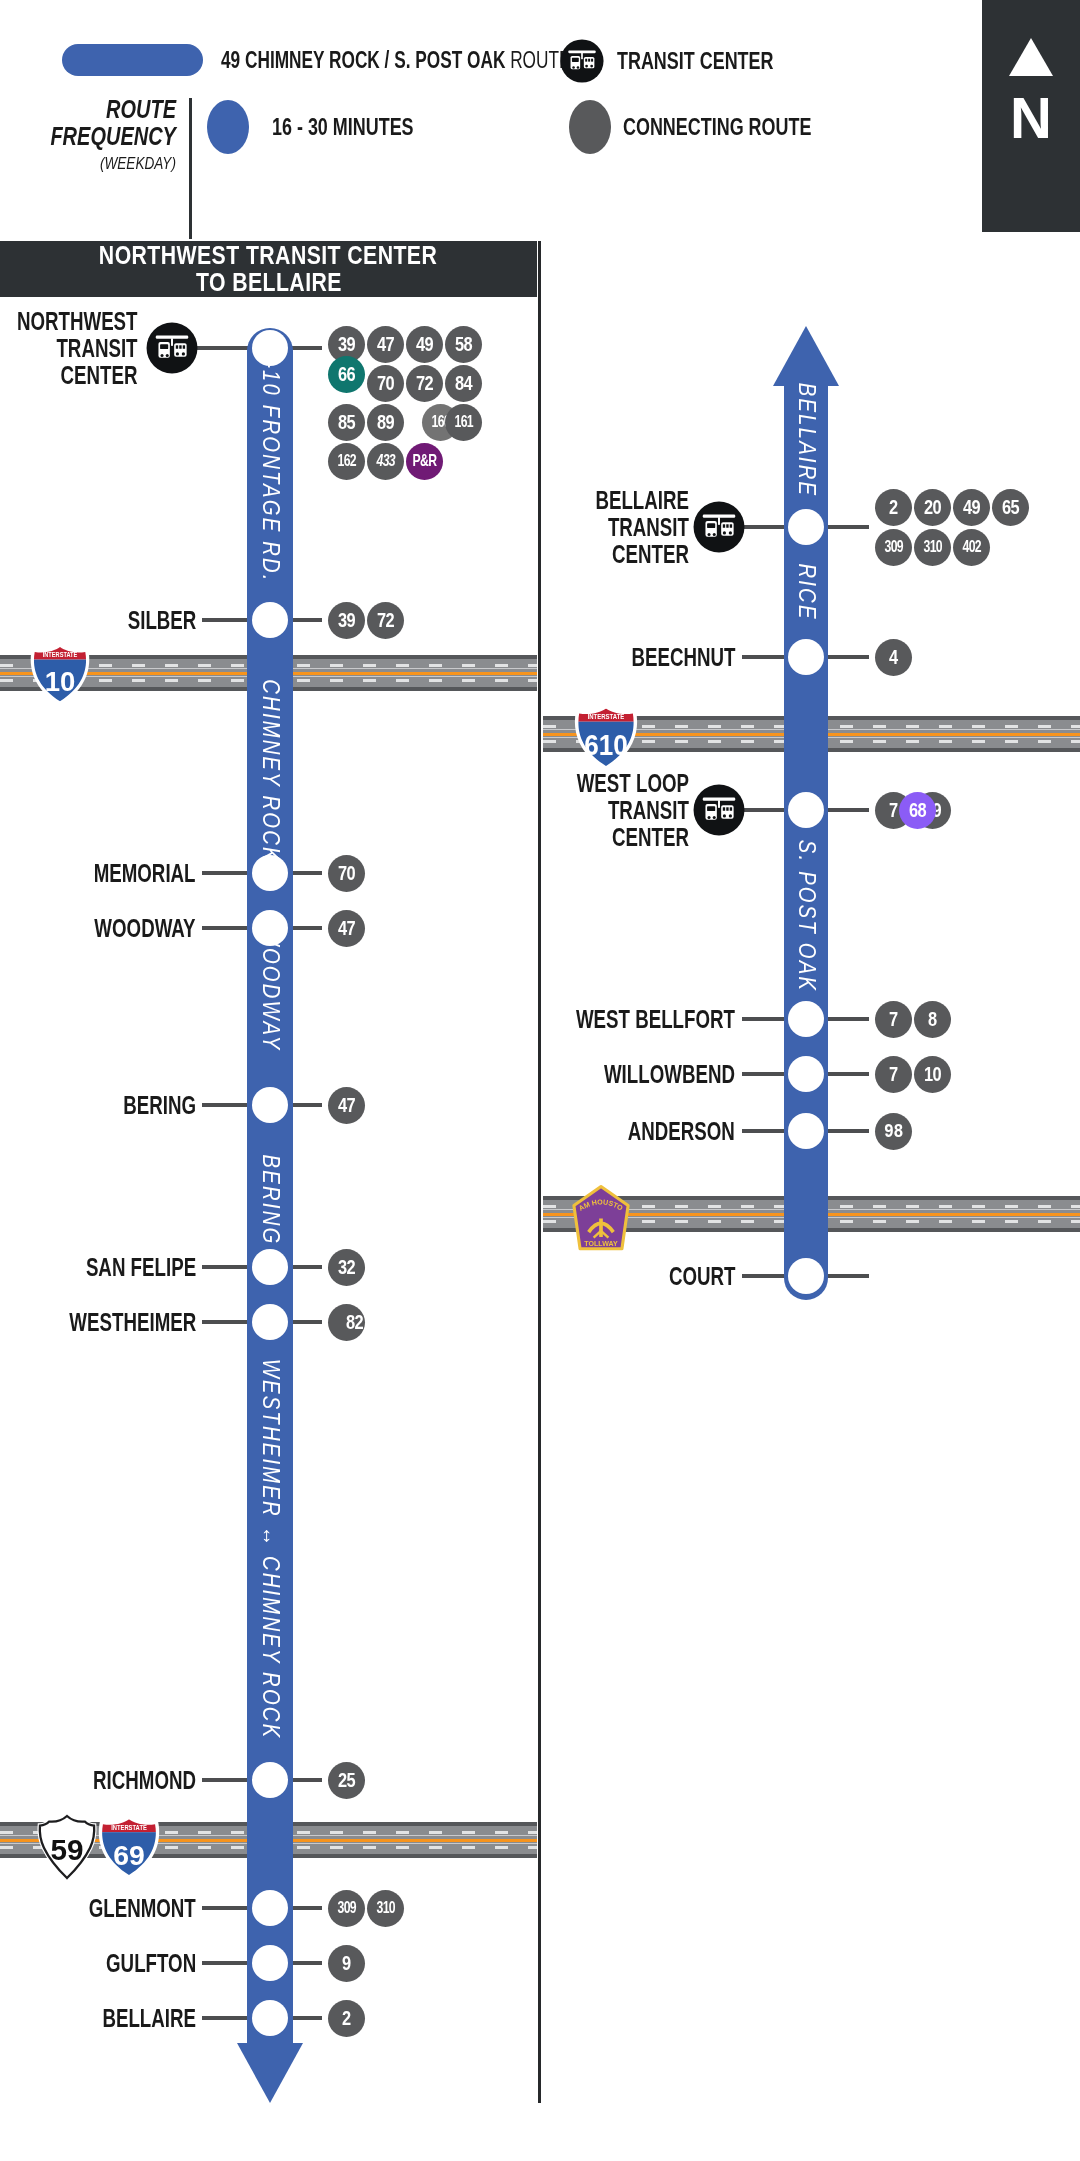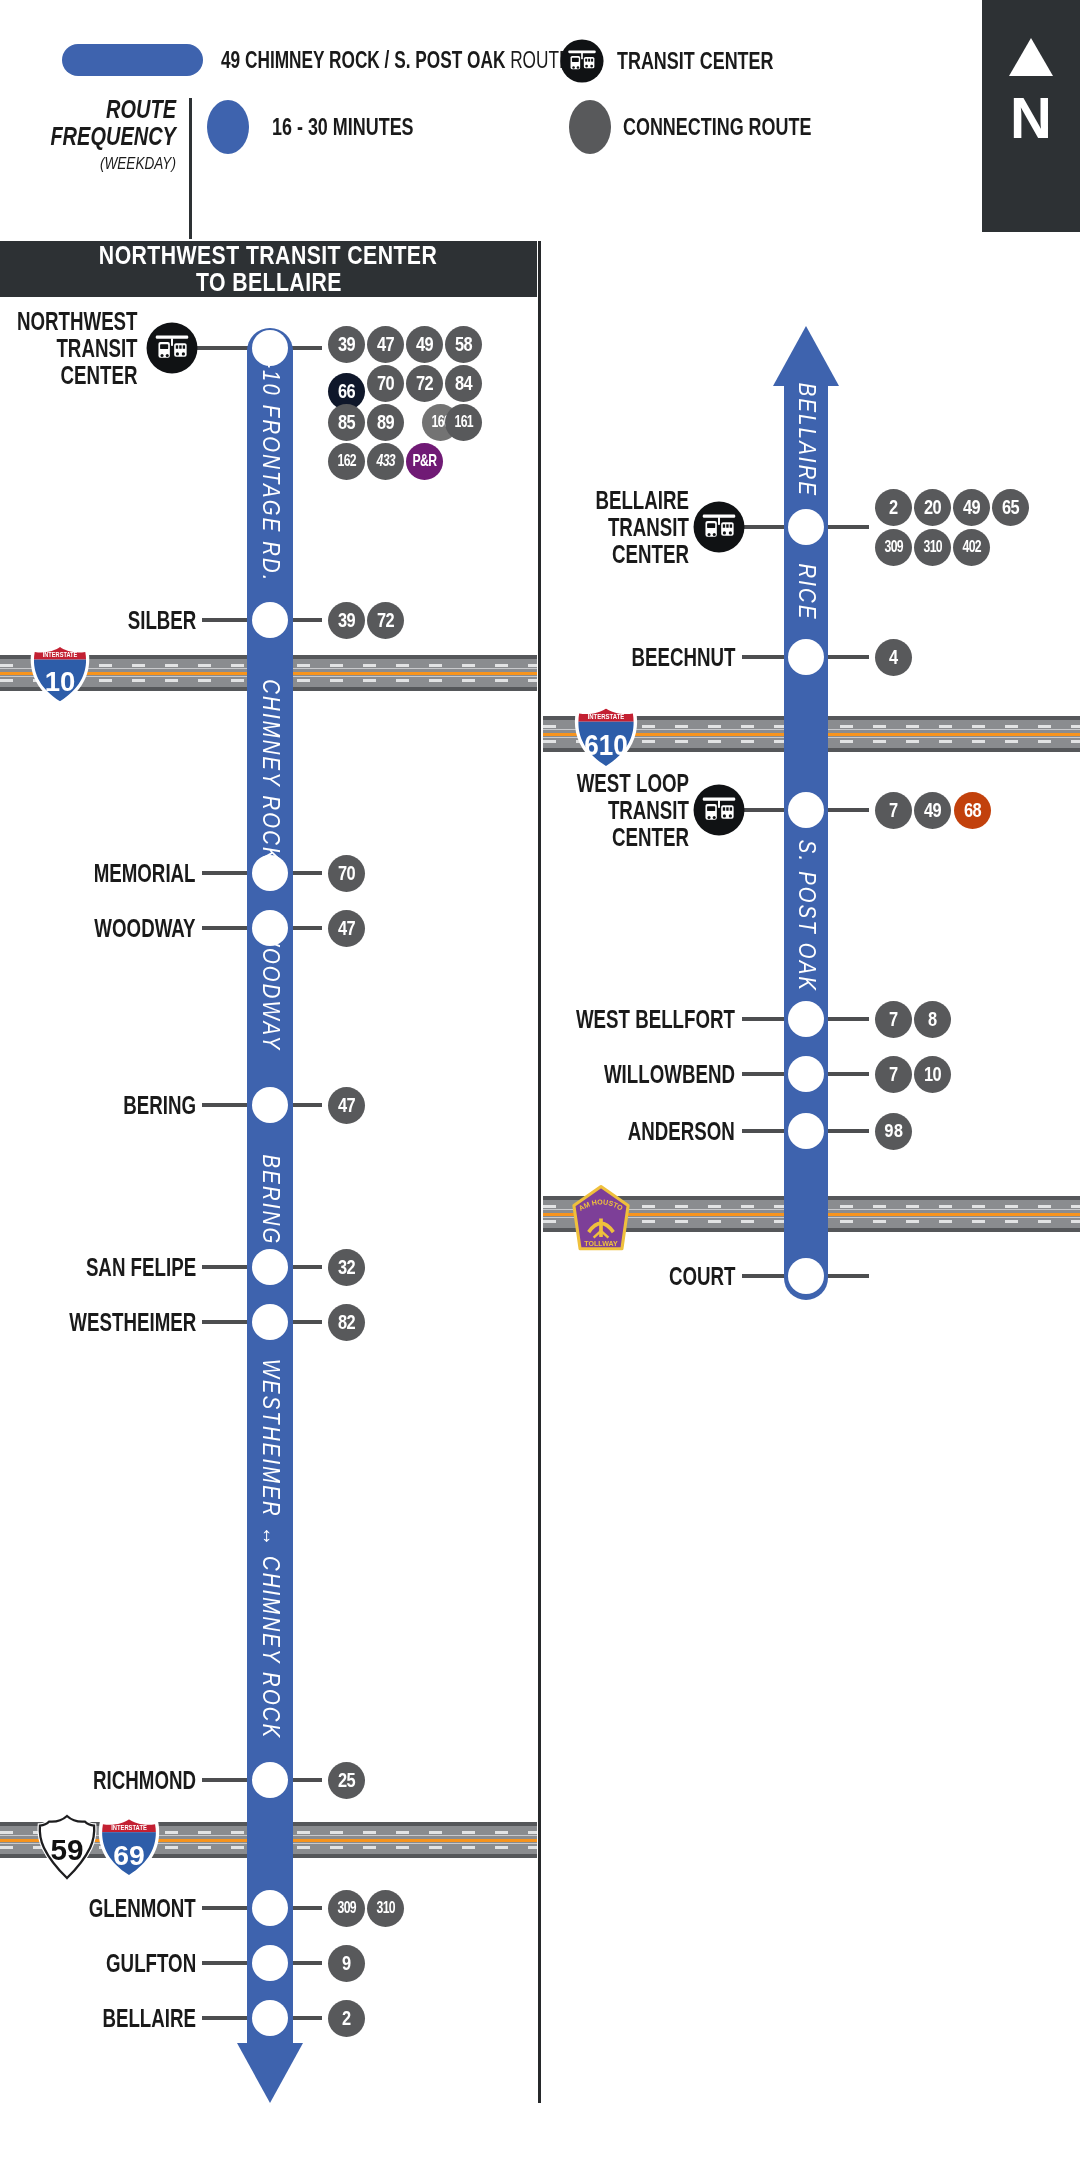"66" div.bubble { background: #0f172a -> #0f766e; top: 373px -> 356px }
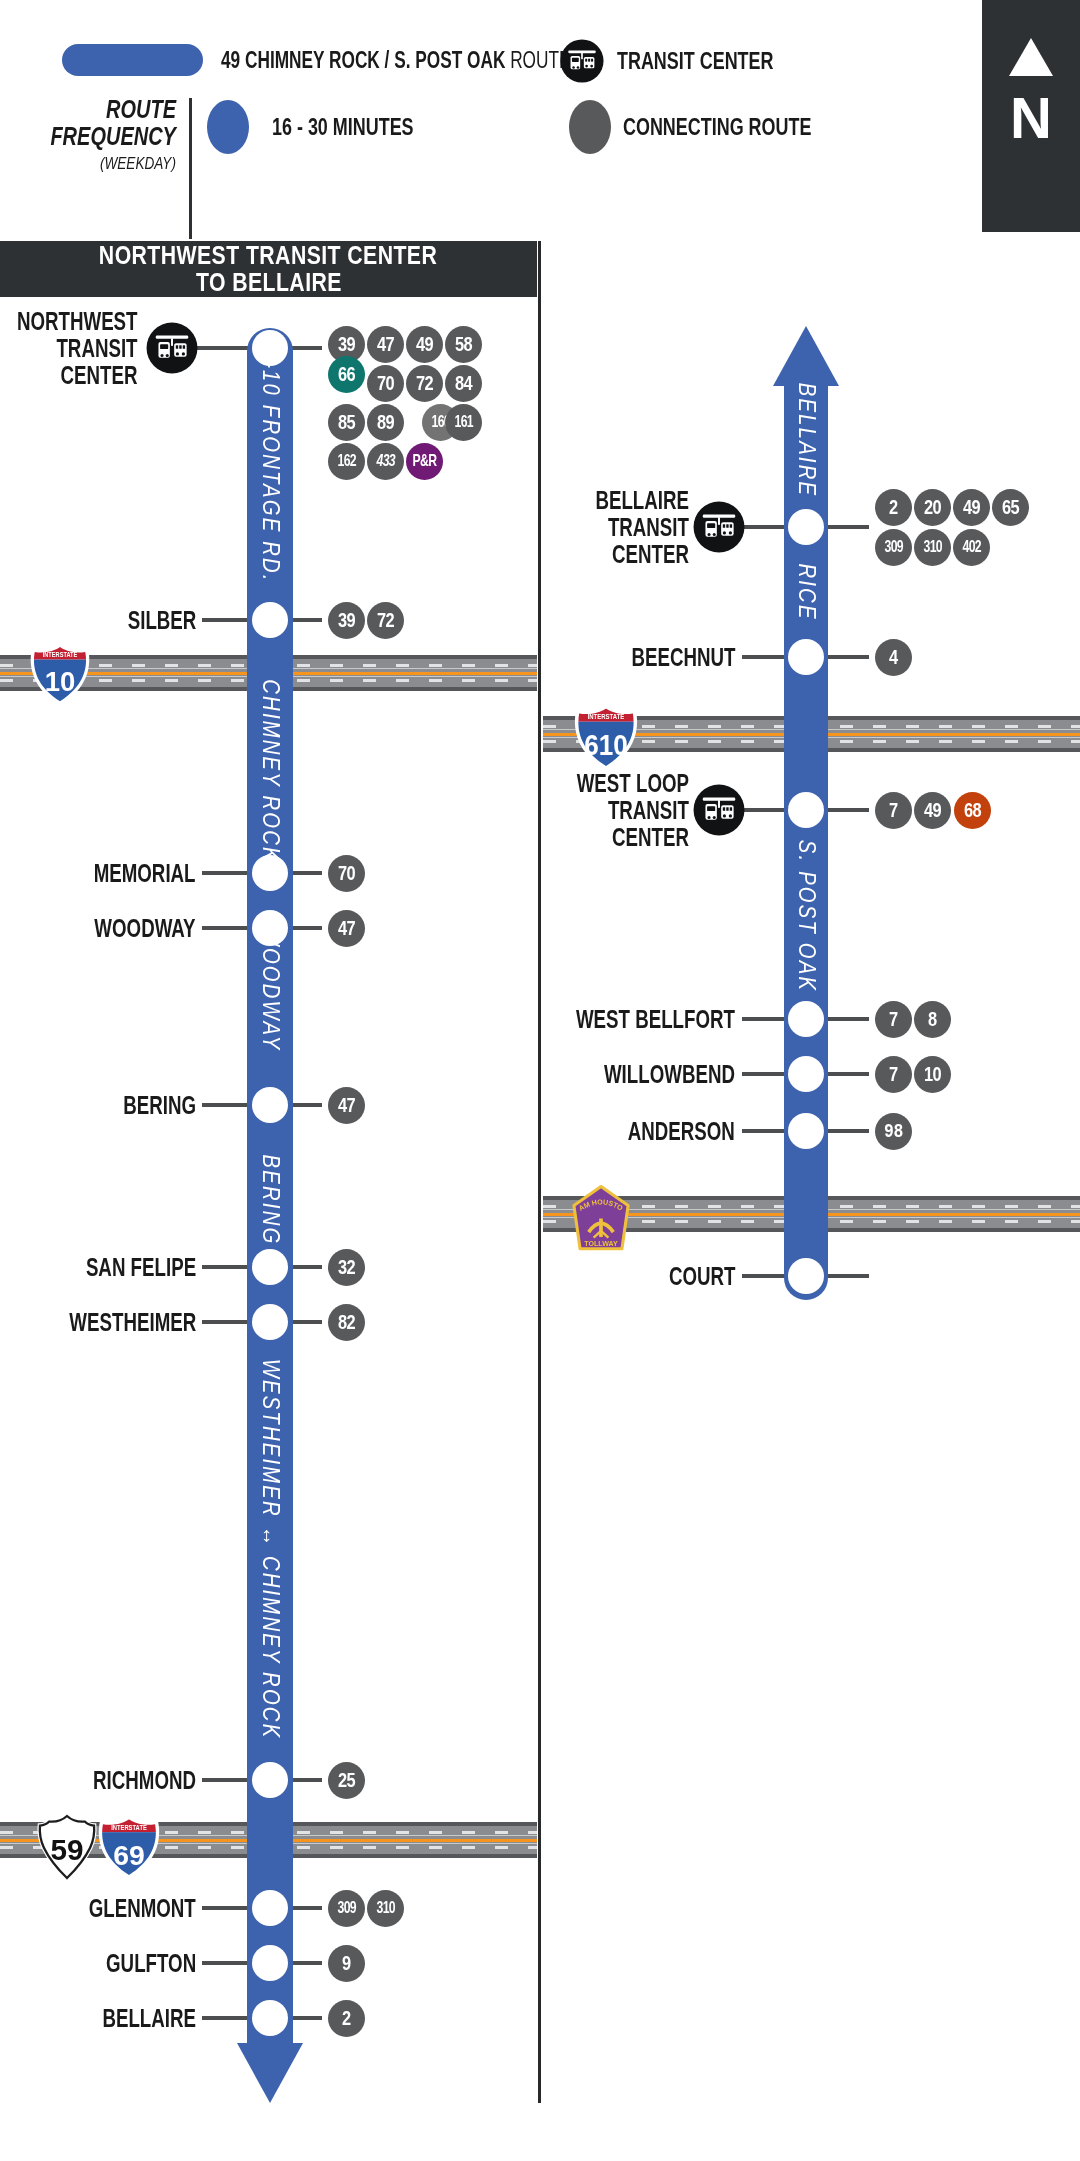"68" div.bubble { background: #c2410c -> #8b5cf6; left: 954px -> 899px }
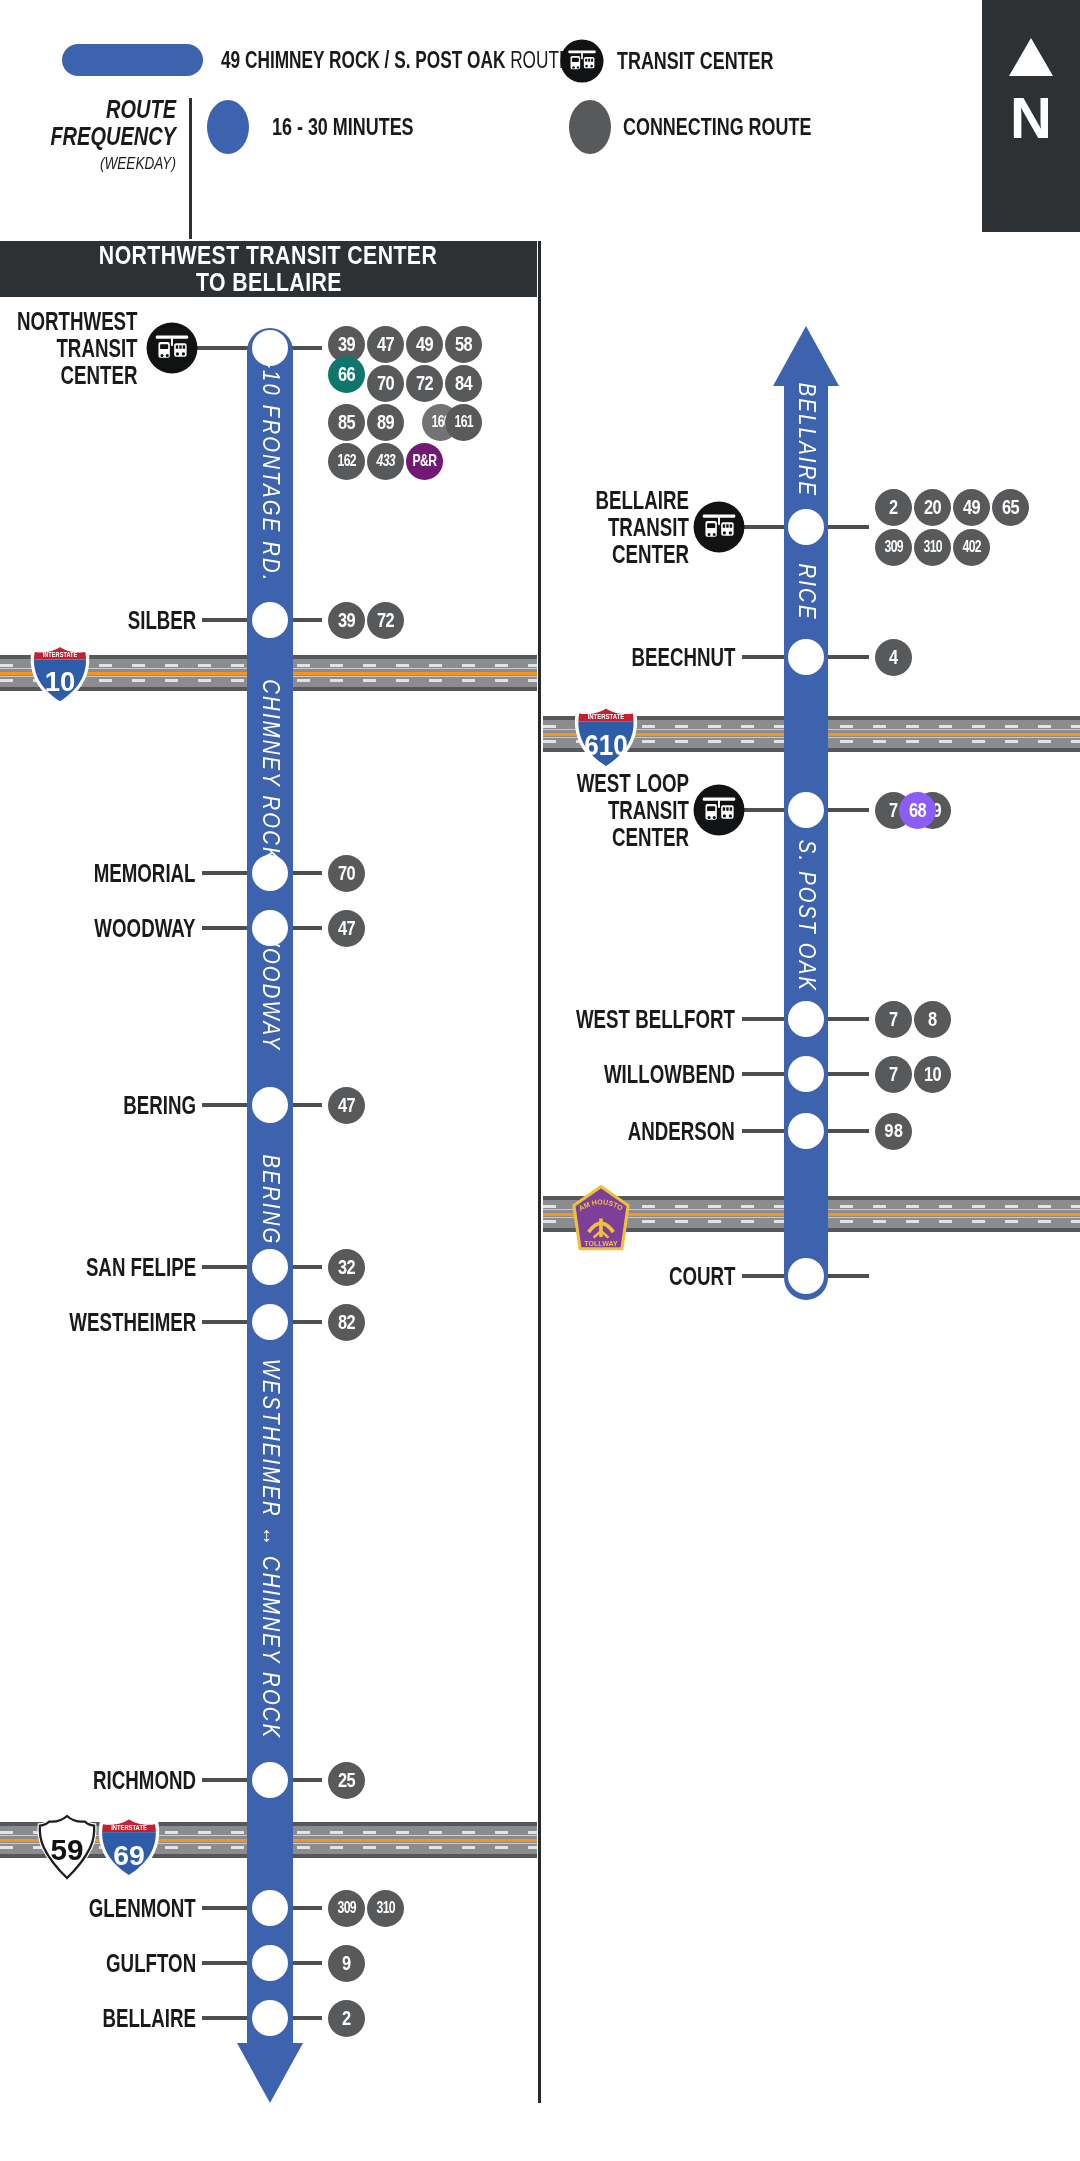"82" div.bubble { justify-content: none -> flex-end }
